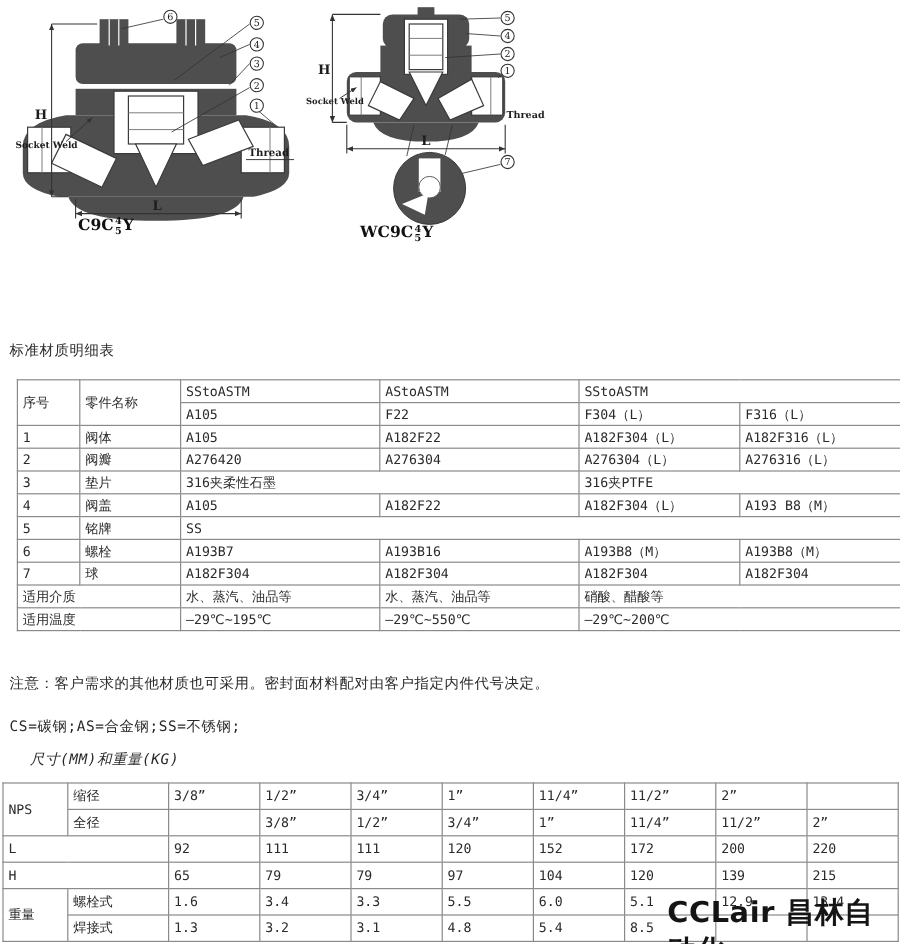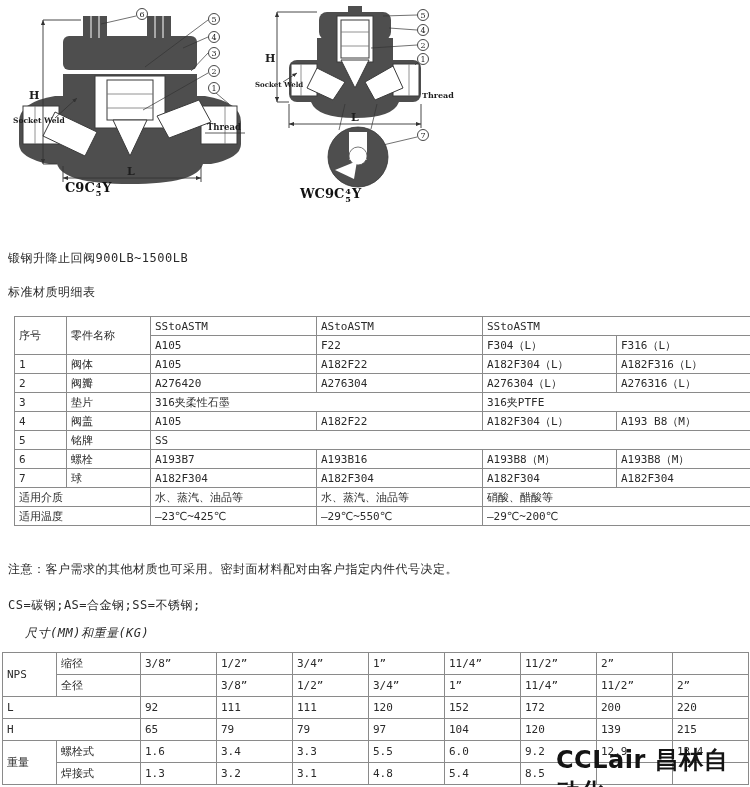"锻钢升降止回阀900LB~1500LB" div.abs { html: <div>锻钢升降止回阀900LB~1500LB</div> -> none }
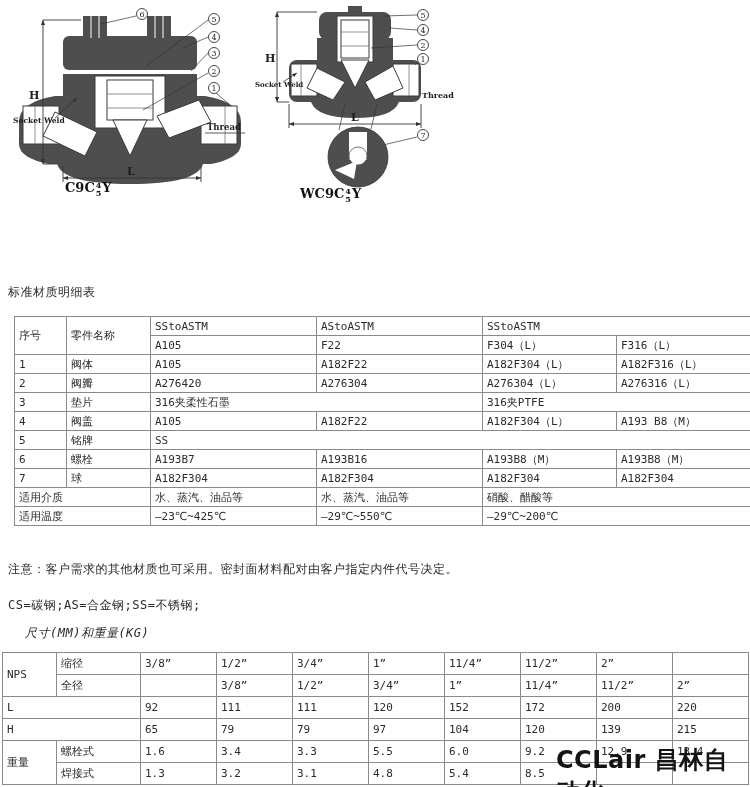"—23℃~425℃" td { text: 23℃~425 -> 29℃~195 }
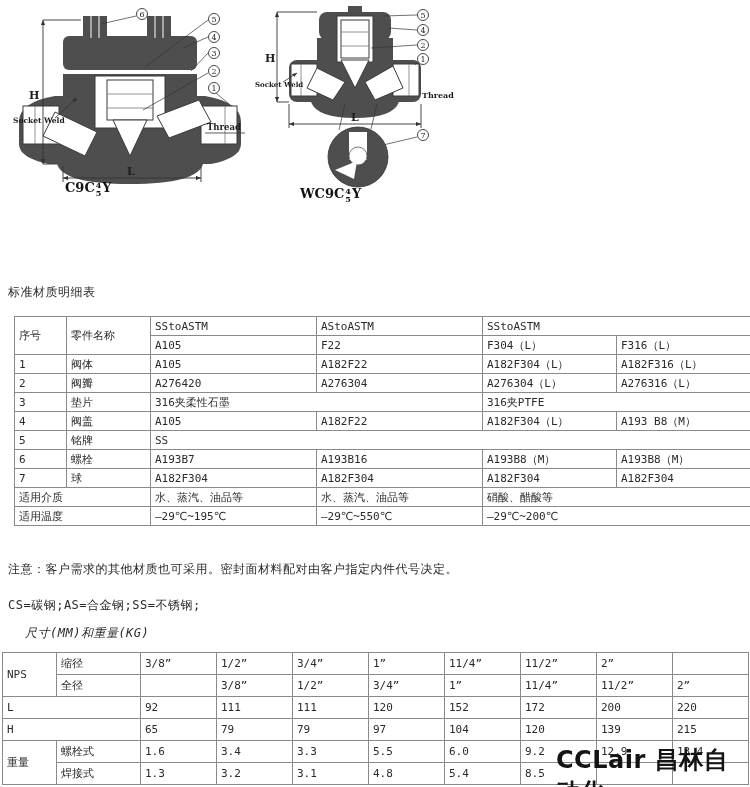"9.2" td { text: 9.2 -> 5.1 }
